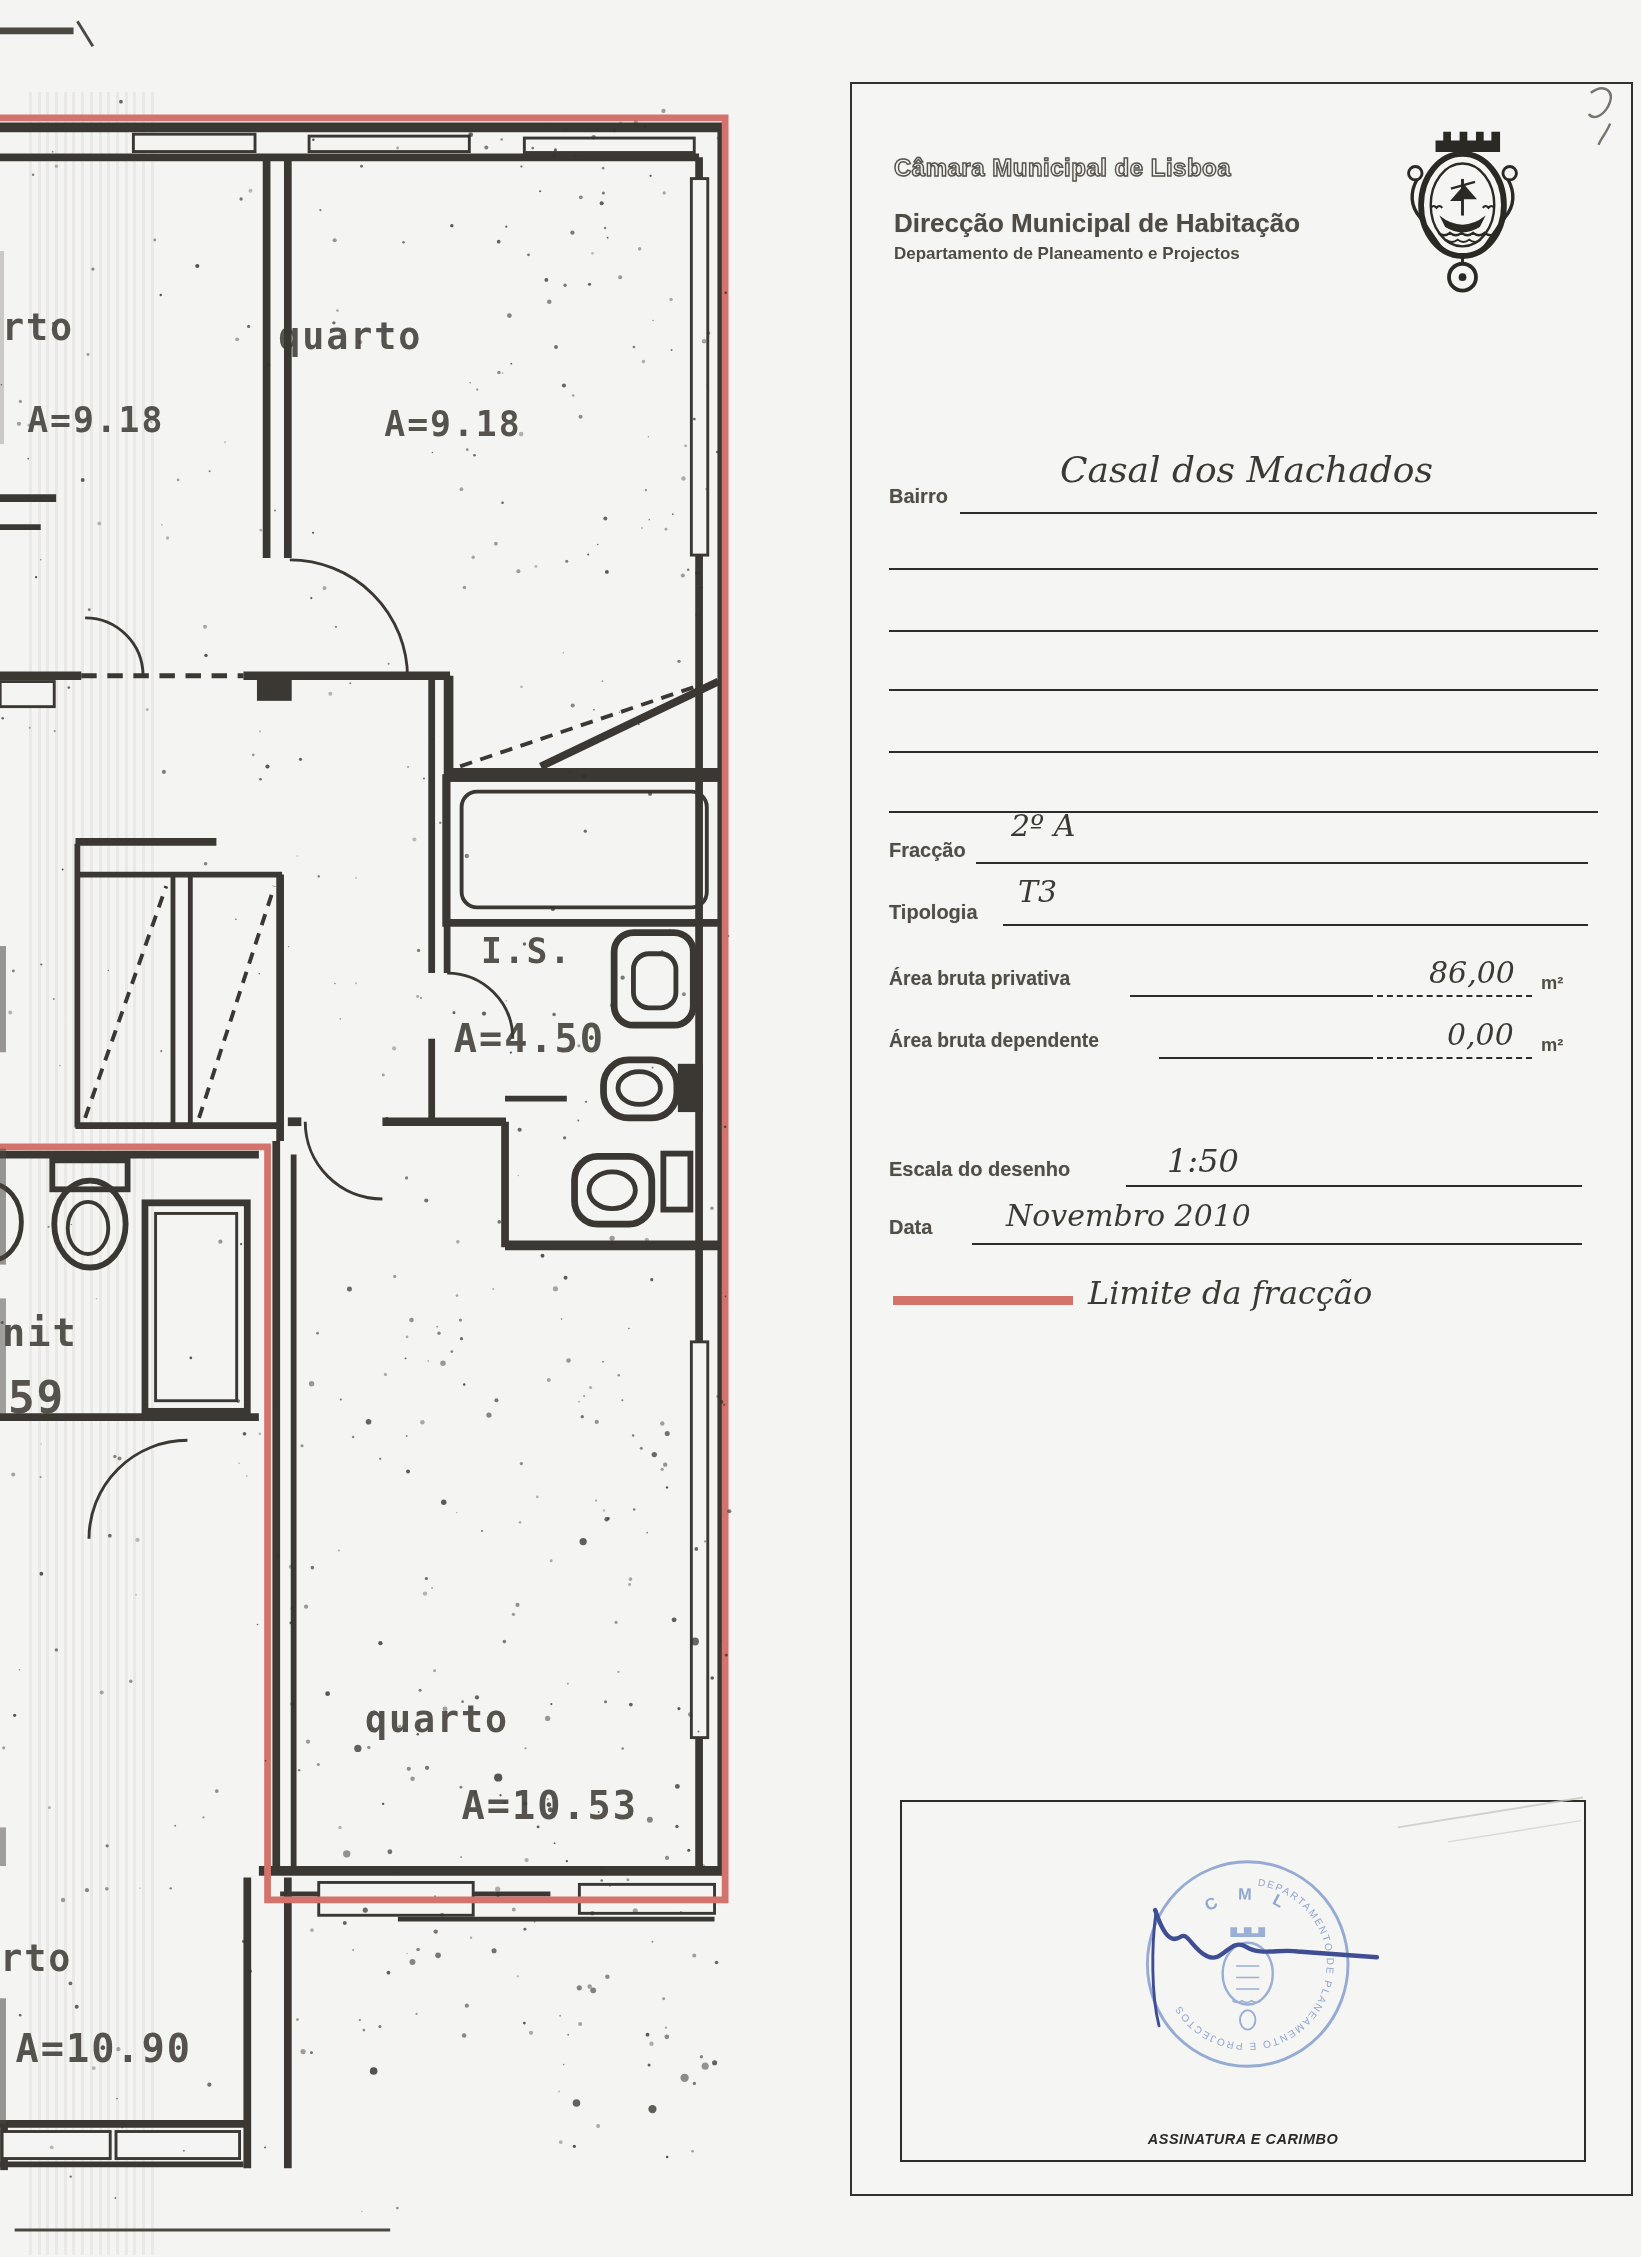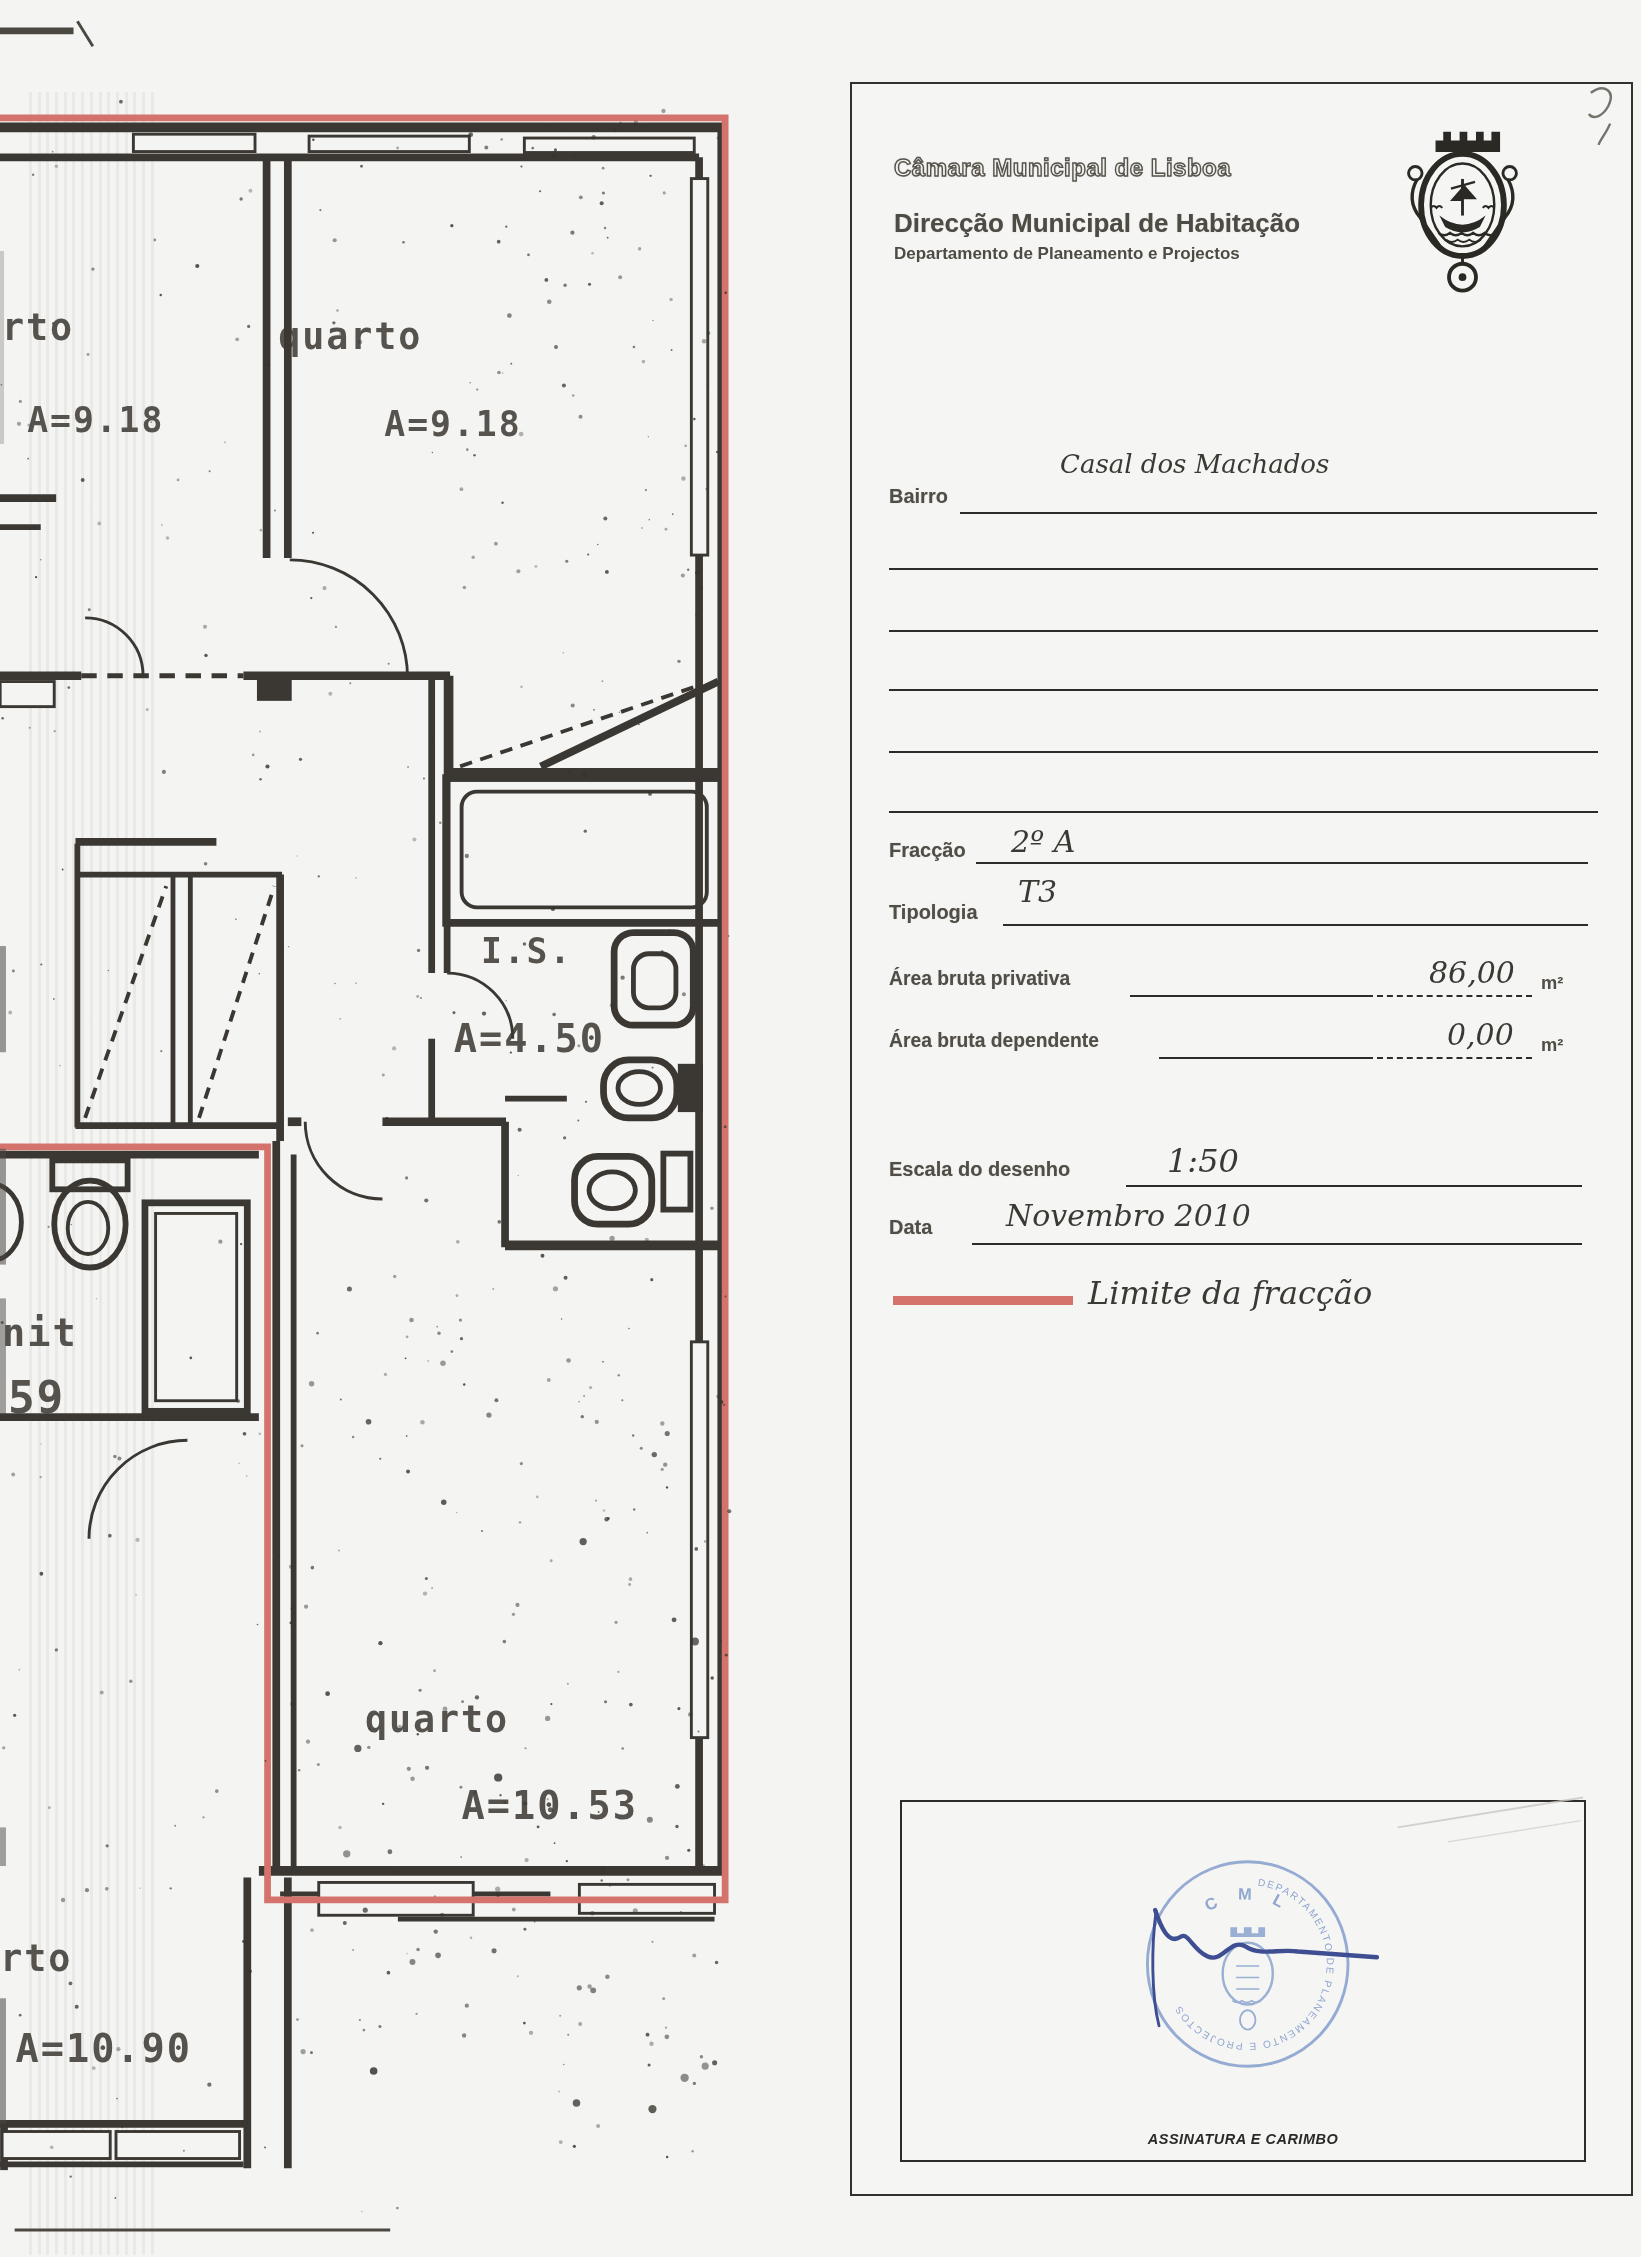"Casal dos Machados" div.abs { font-size: 26px -> 36px }
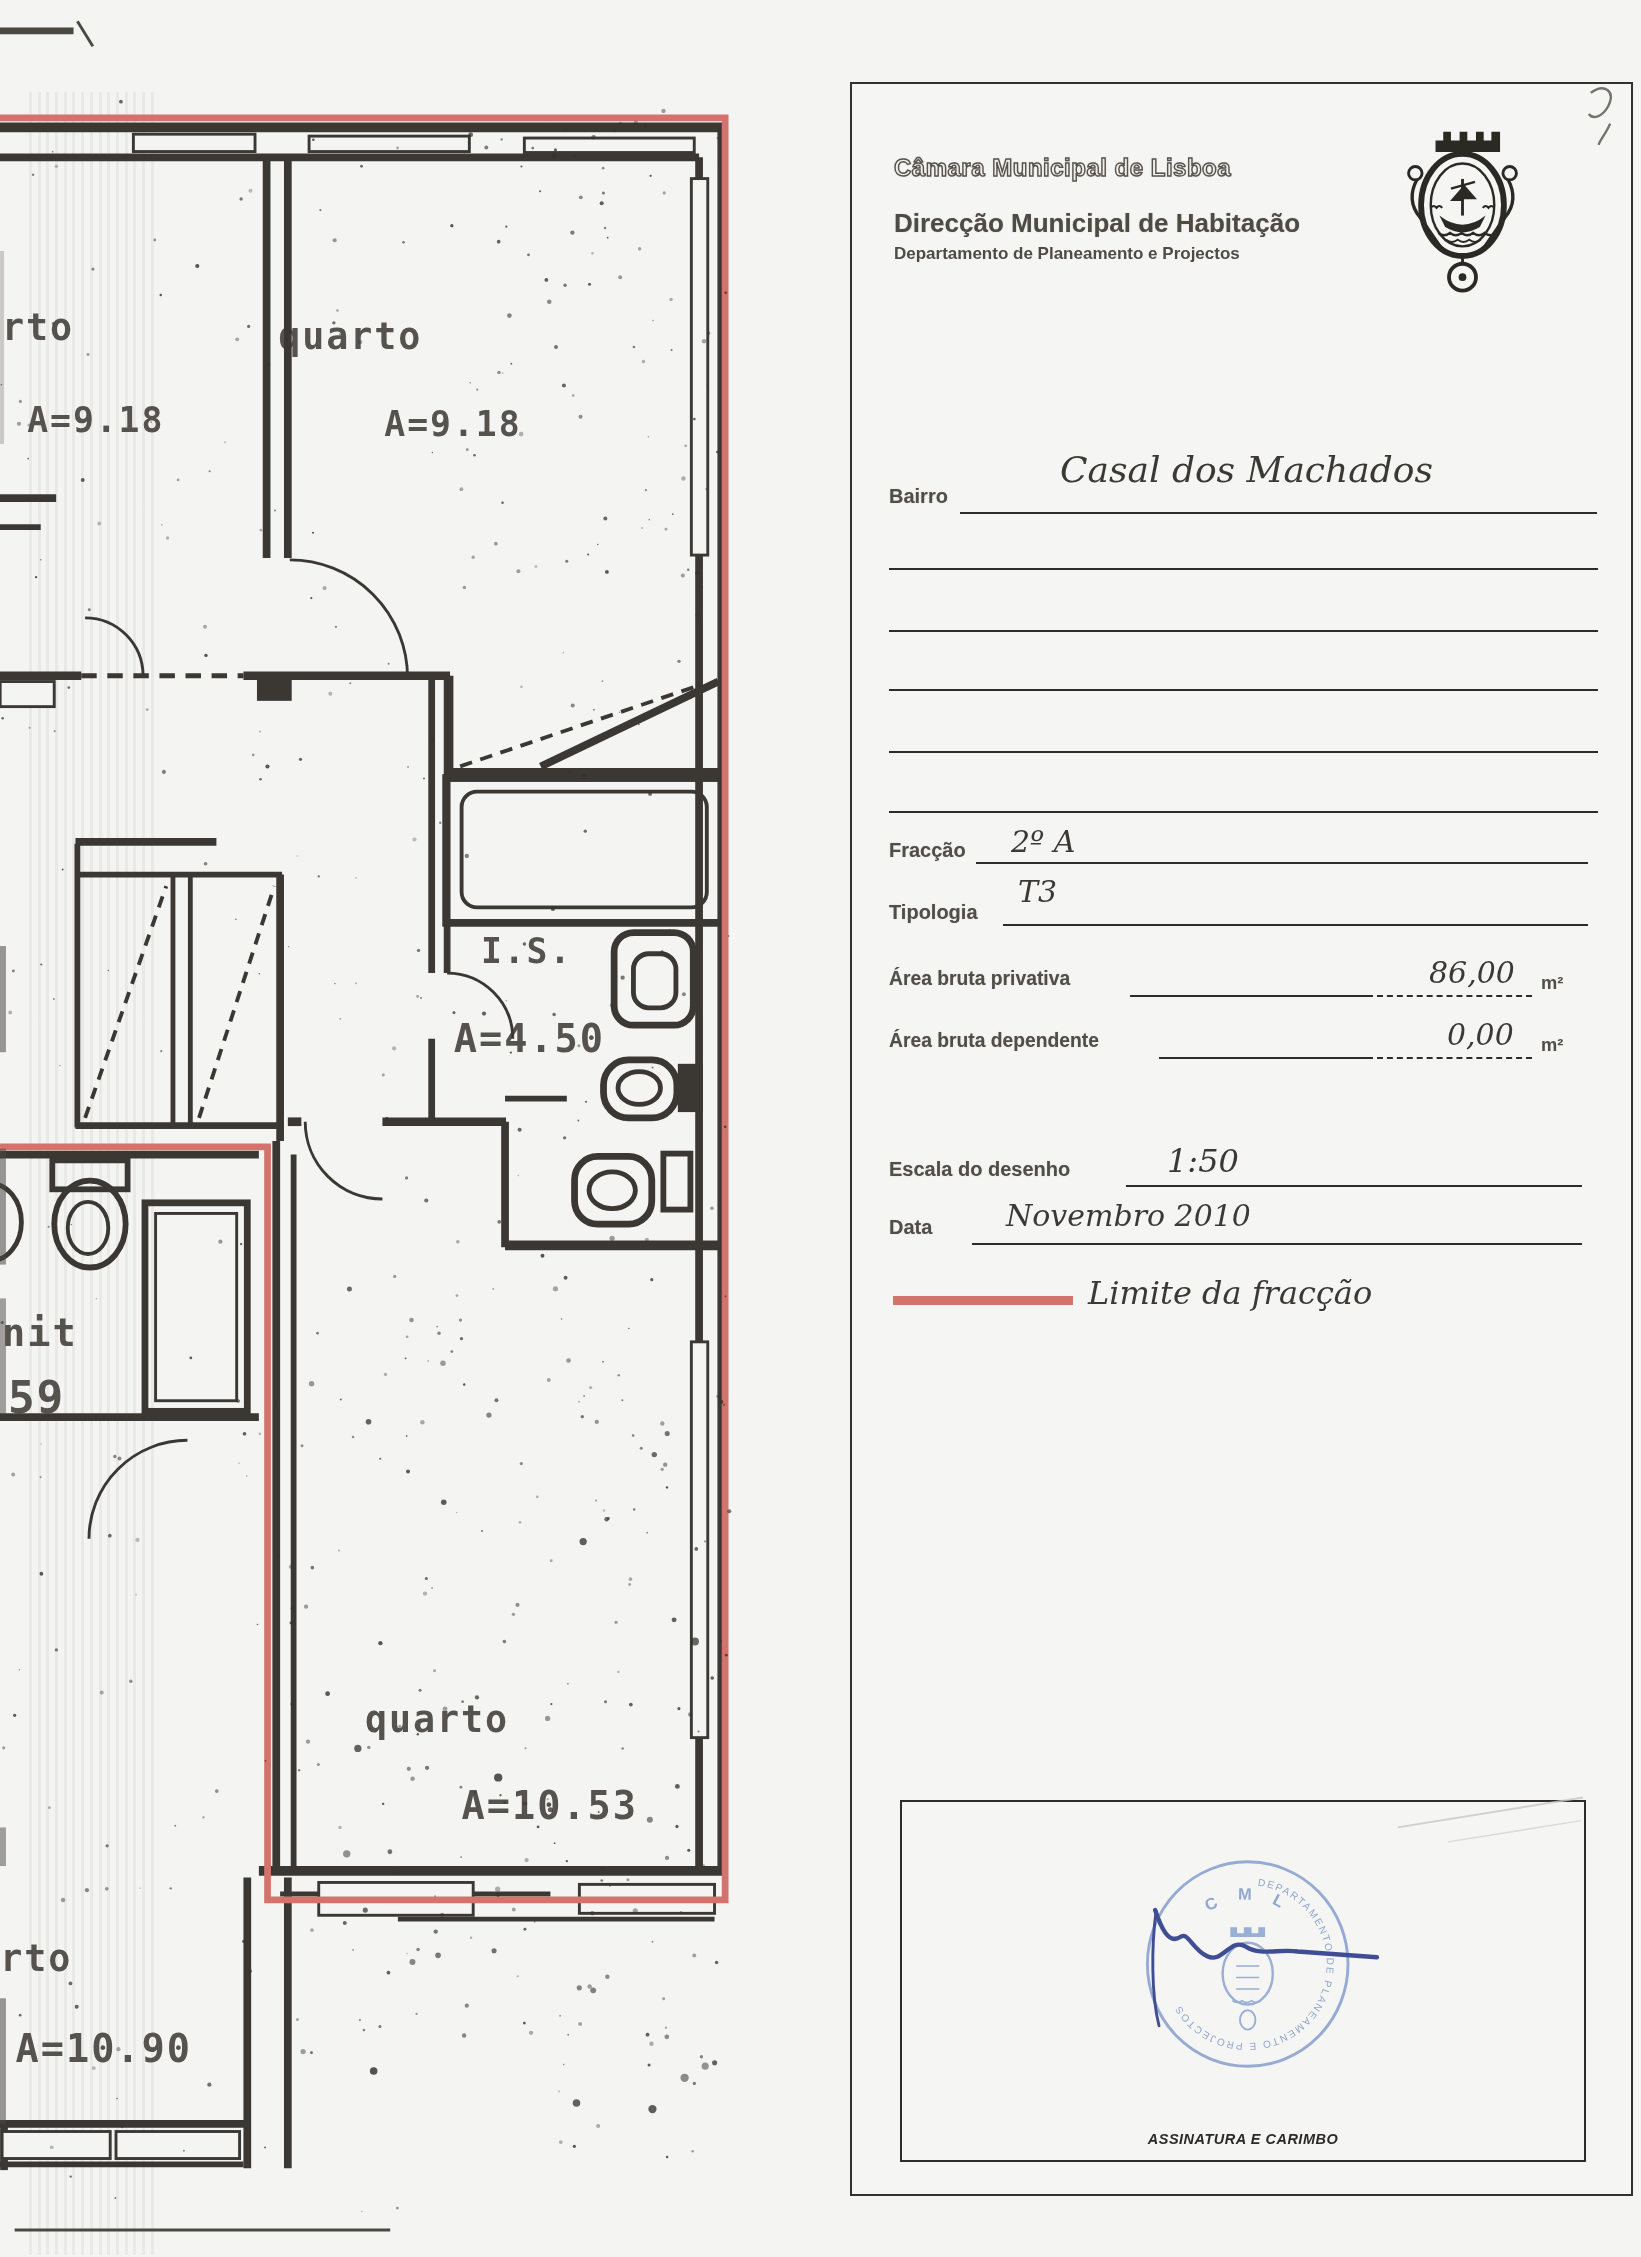"2º A" div.abs { top: 740px -> 724px }
